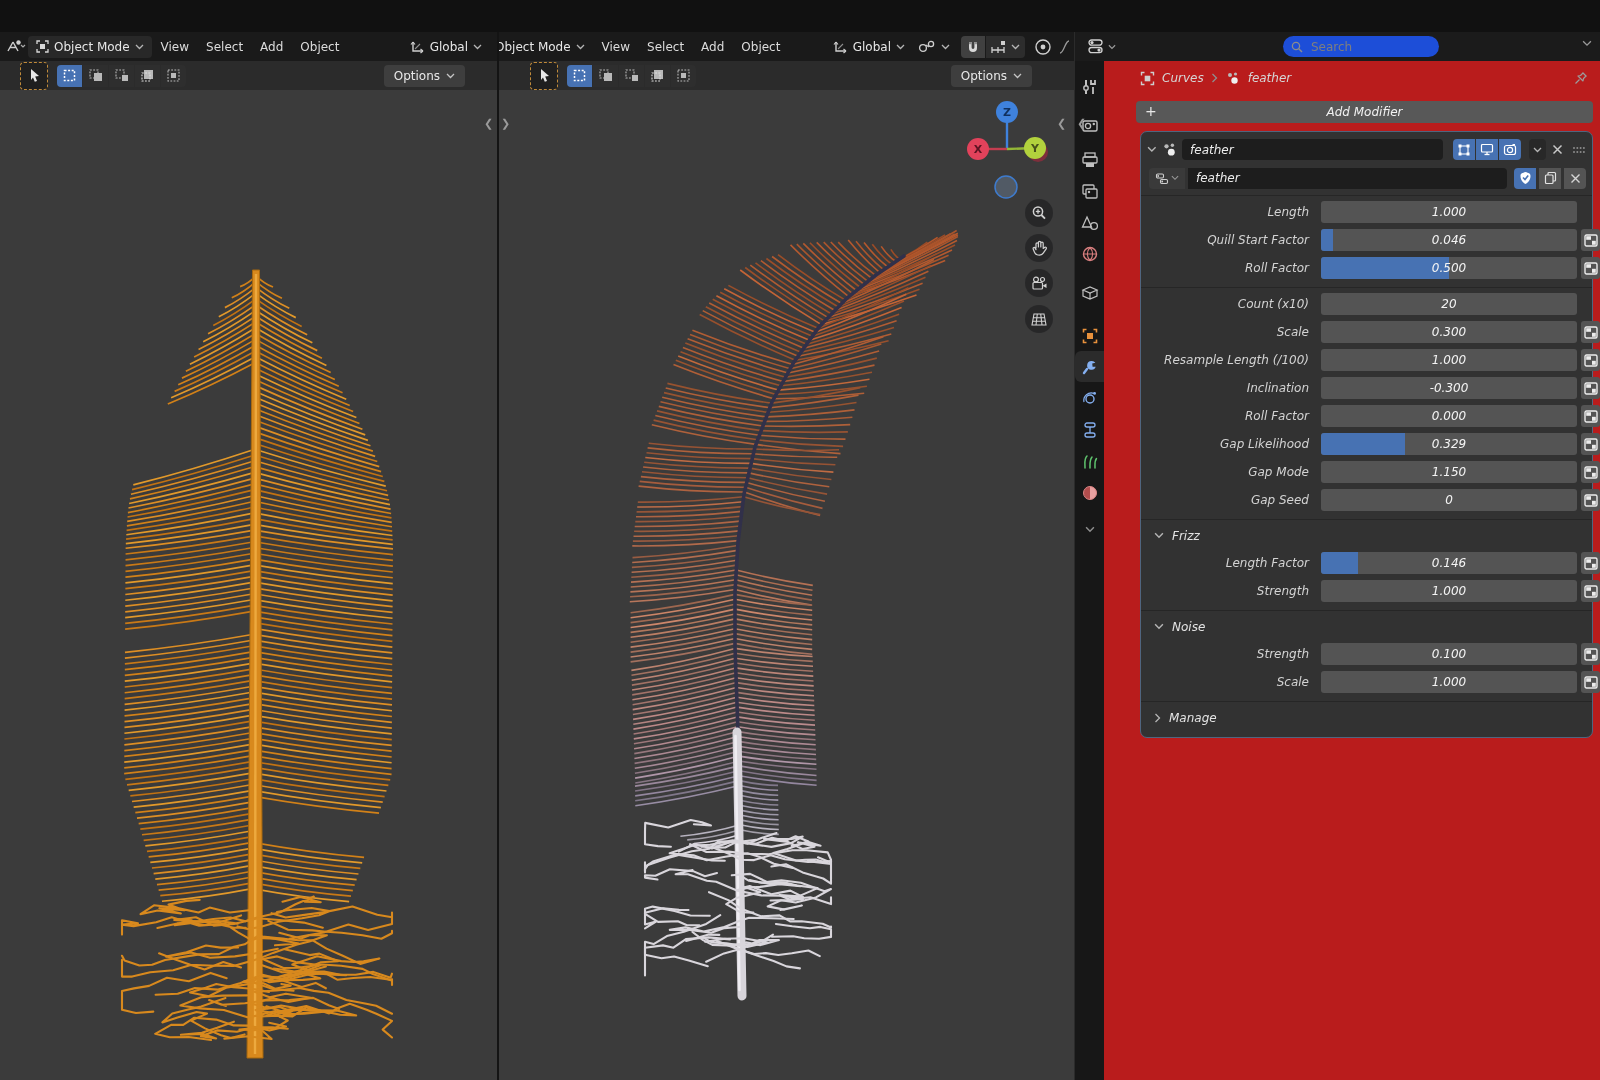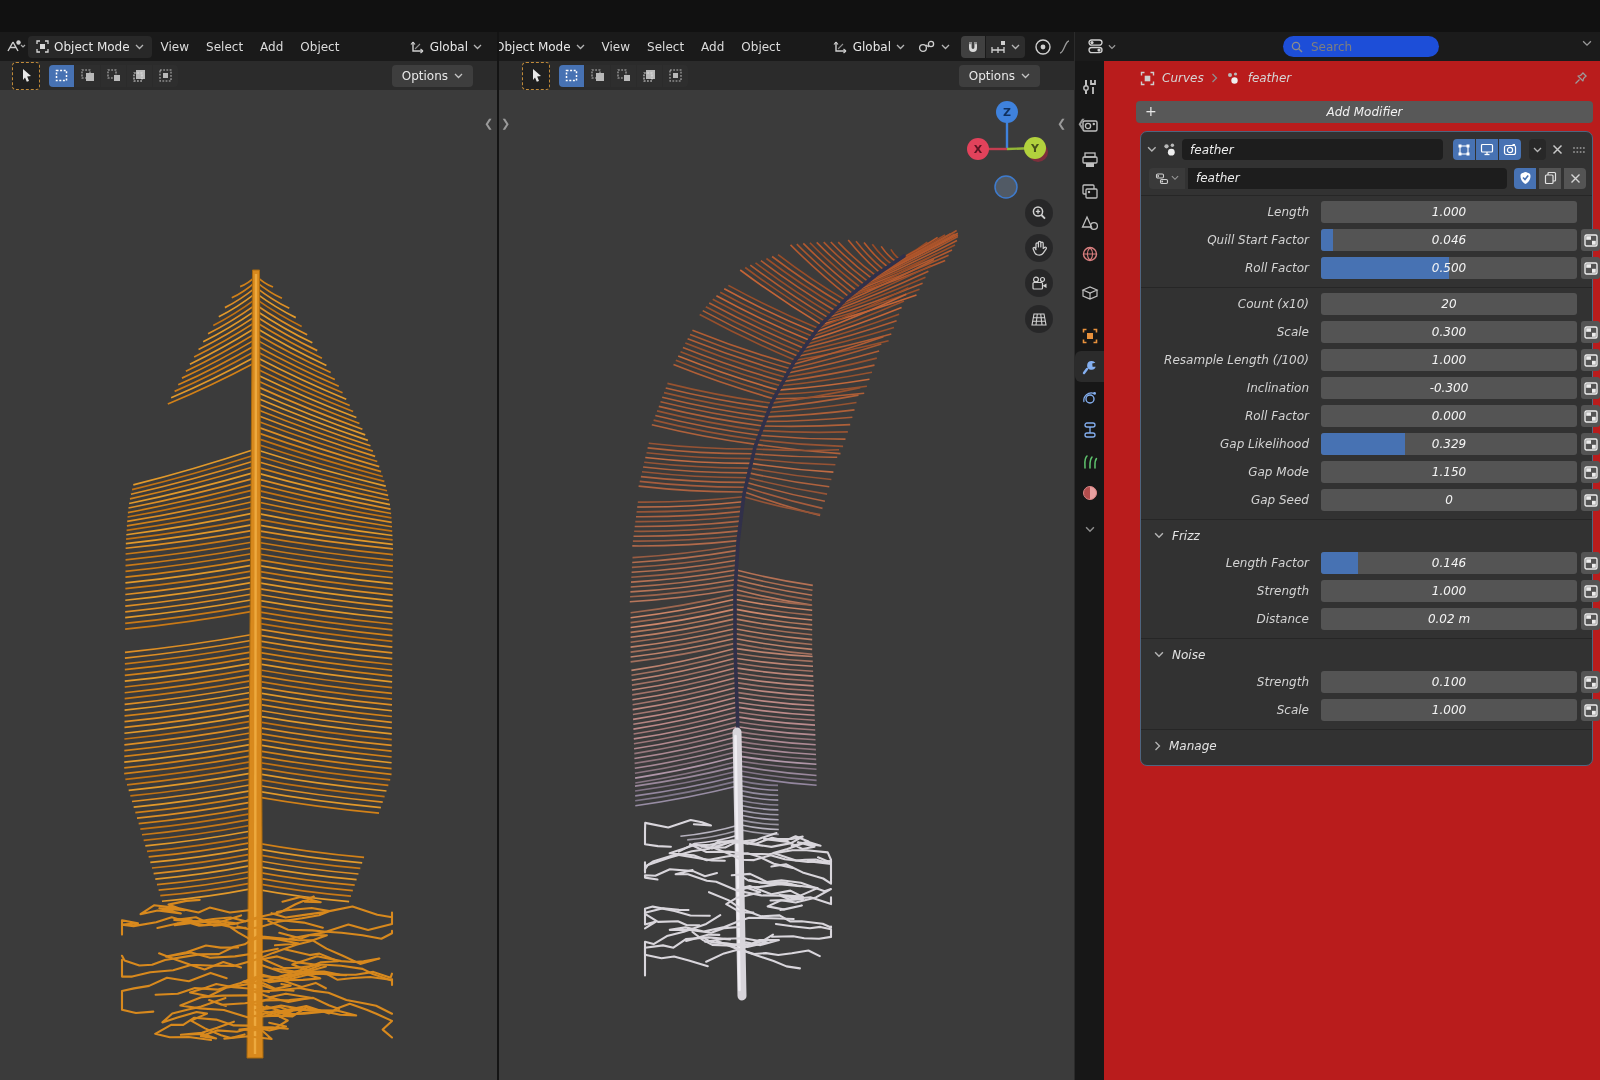"Options" .vptr { padding: 0 12px -> 0 20px }
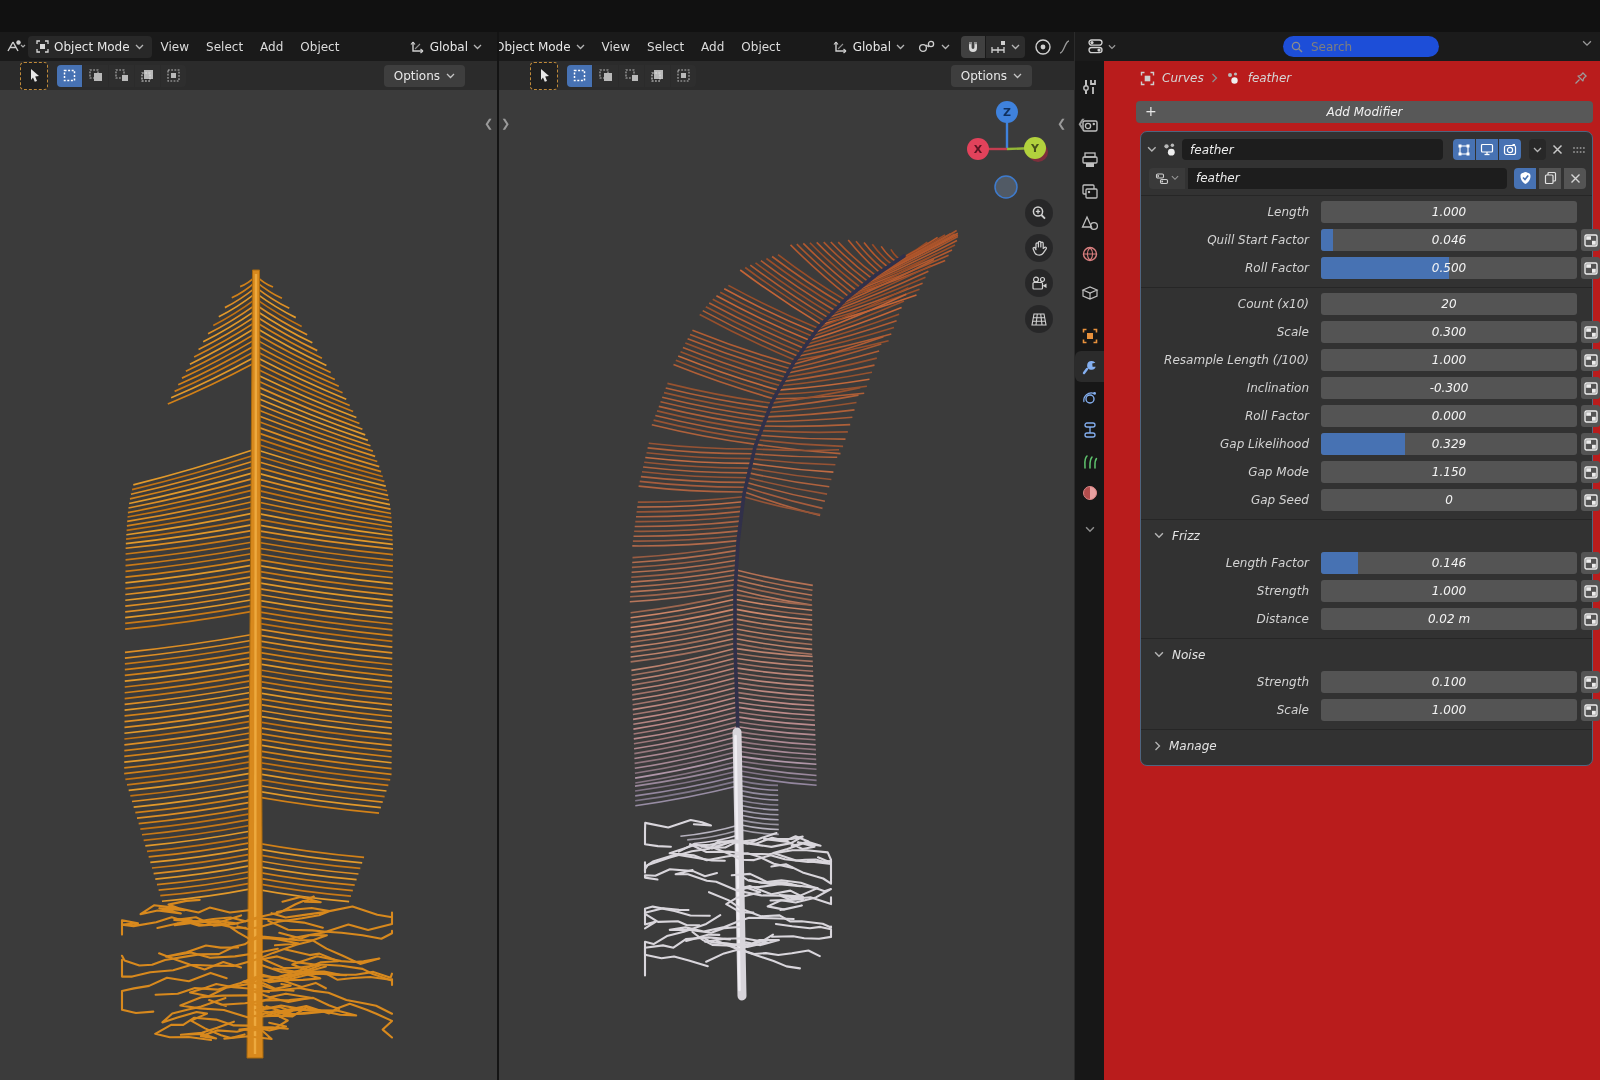"Distance" div.prow { html: <div> <span>Distance</span> <div> <span>0.02 m</span> </div> <span> <svg> <rect></rect> <rect></rect> <rect></rect> </svg> </span> <span></span> </div> -> none }
